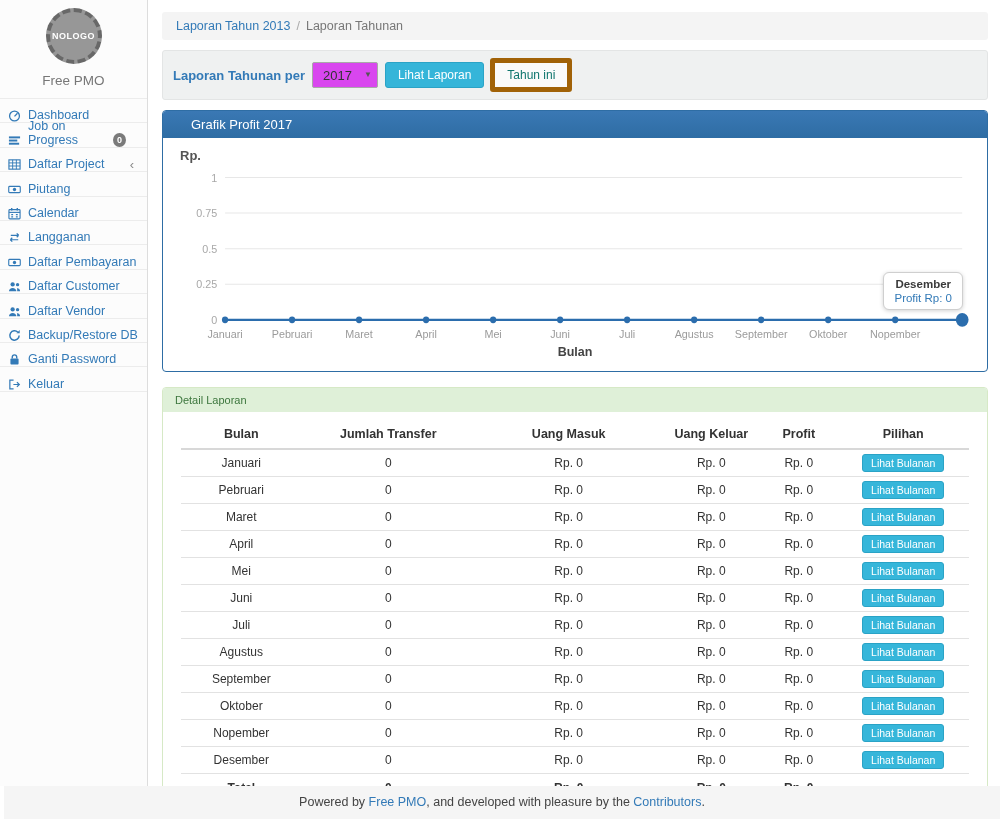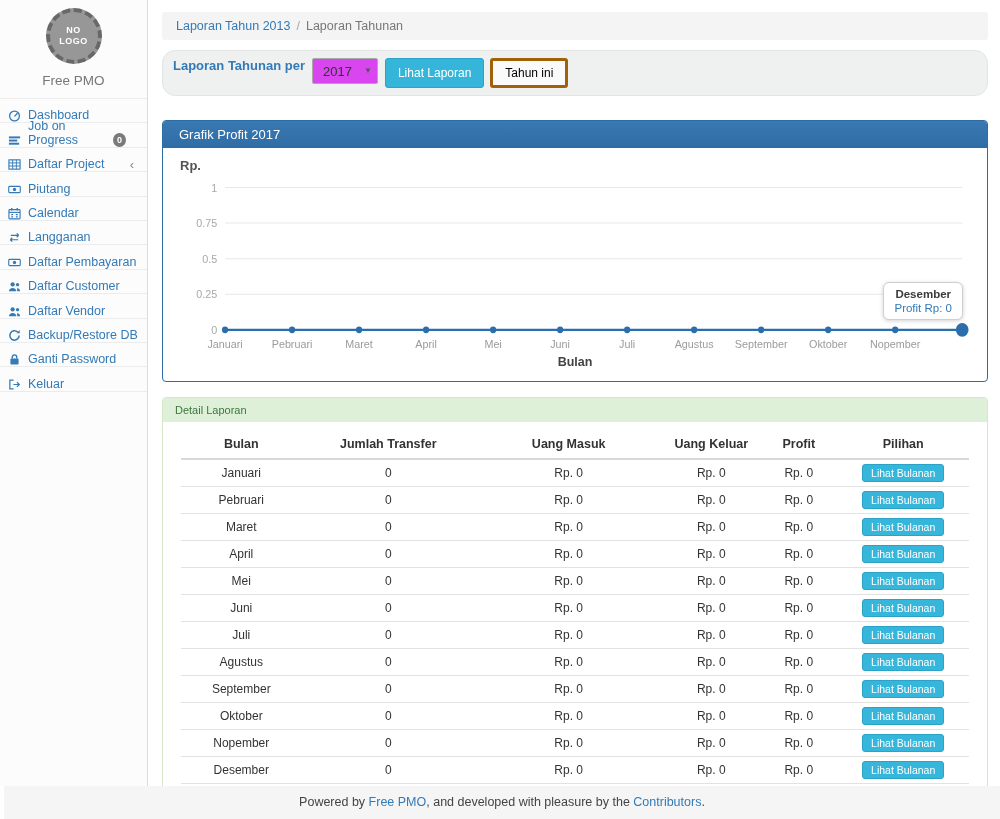"NO" .logo-circle { flex-direction: column -> row }
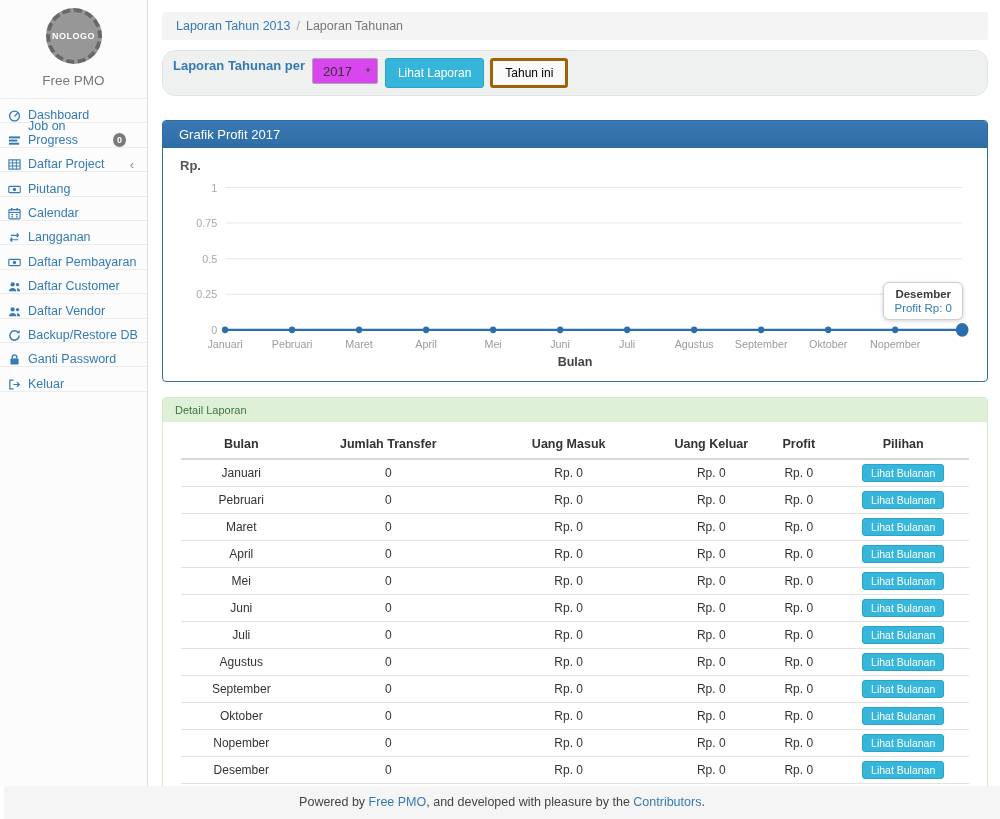"Laporan Tahunan per" .filterbar { align-items: none -> center; border-radius: 13px -> 3px; margin-bottom: 24px -> 10px }
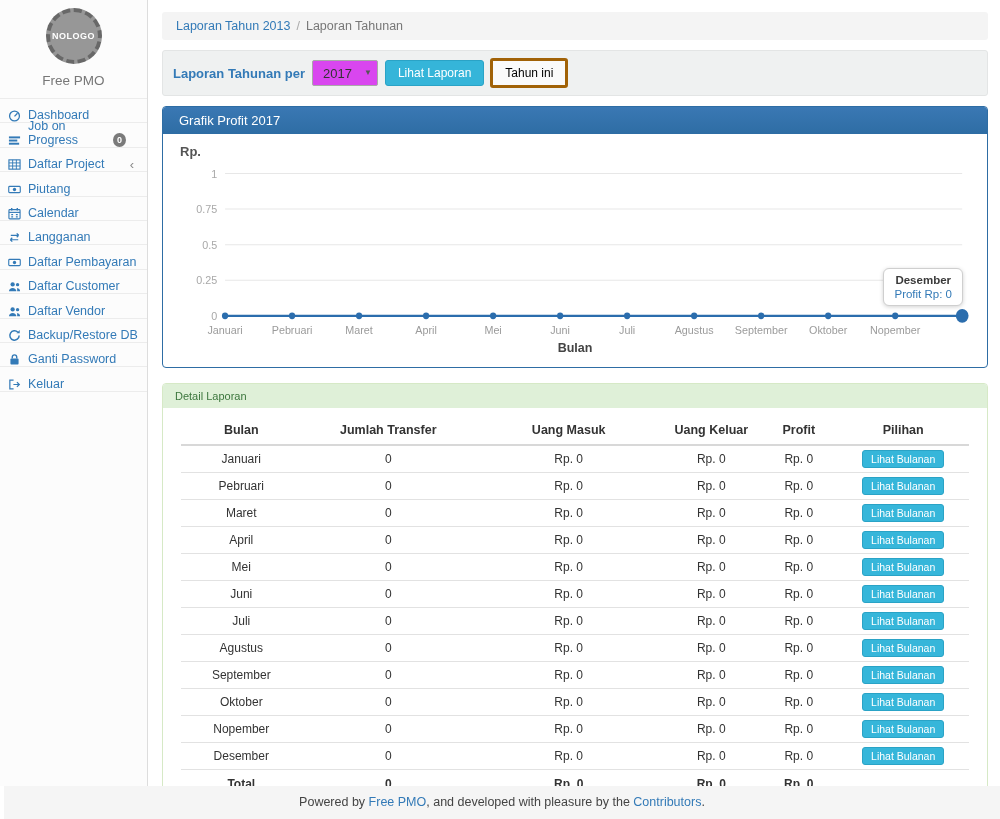"Tahun ini" .btn-default { border: 3px solid #a16207 -> 5px solid #a16207; color: #000000 -> #0f766e }
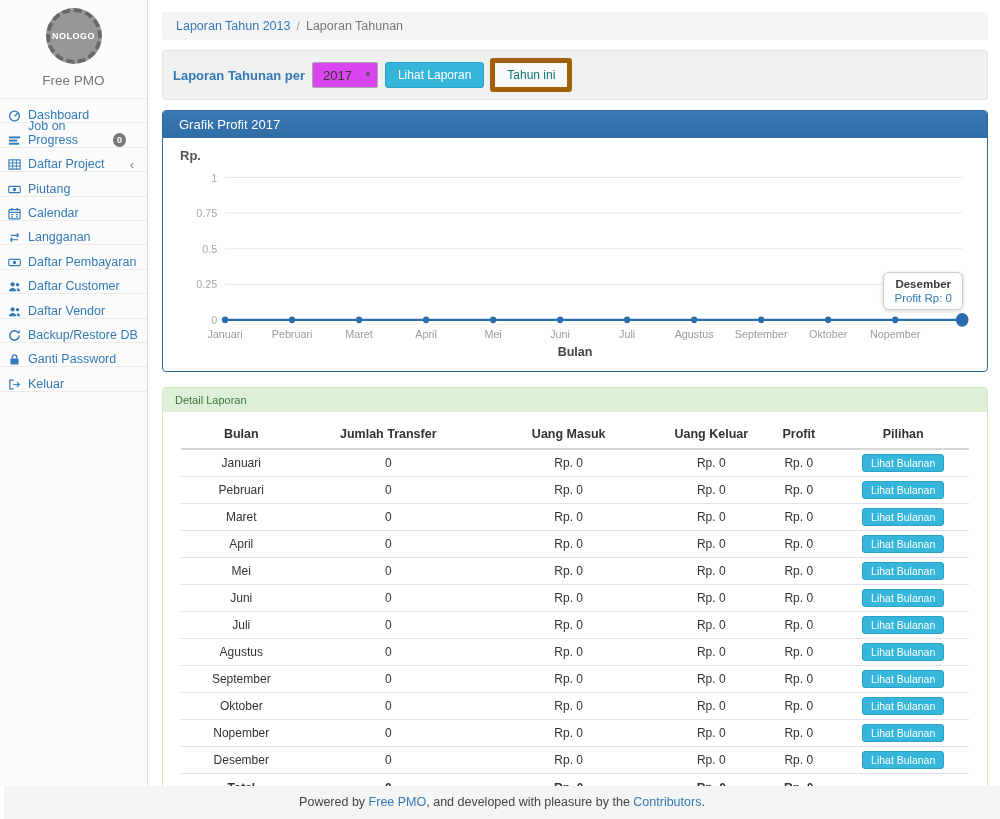"Grafik Profit 2017" .panel-primary .panel-heading { padding: 6px 16px -> 6px 28px }
